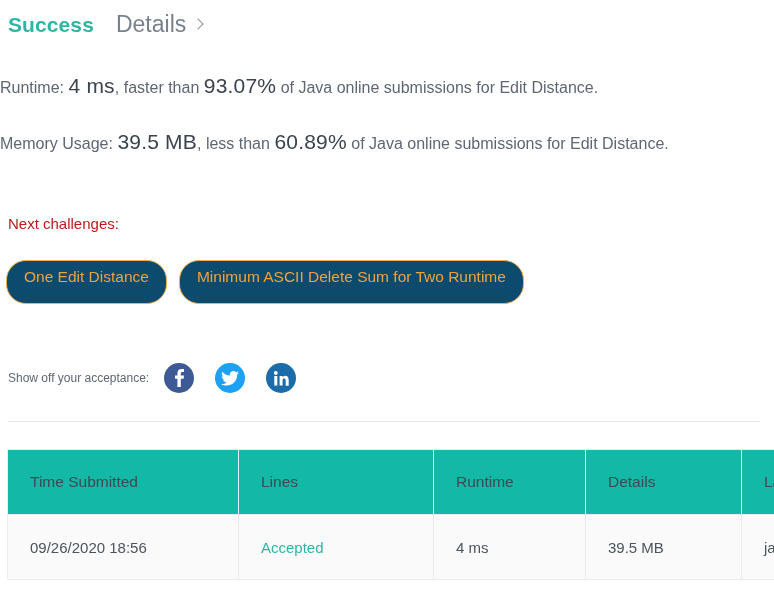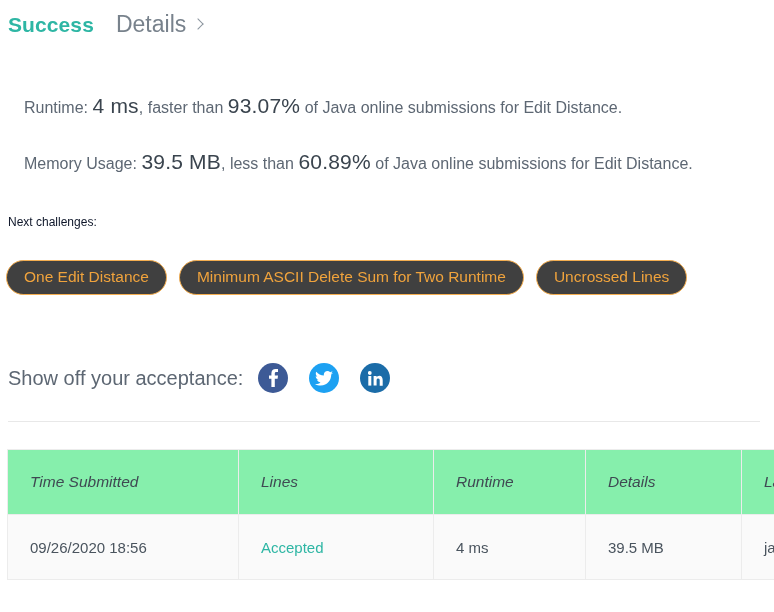"Runtime: 4 ms, faster than" .stat-line { left: 24px -> 0; margin-top: 20px -> none }
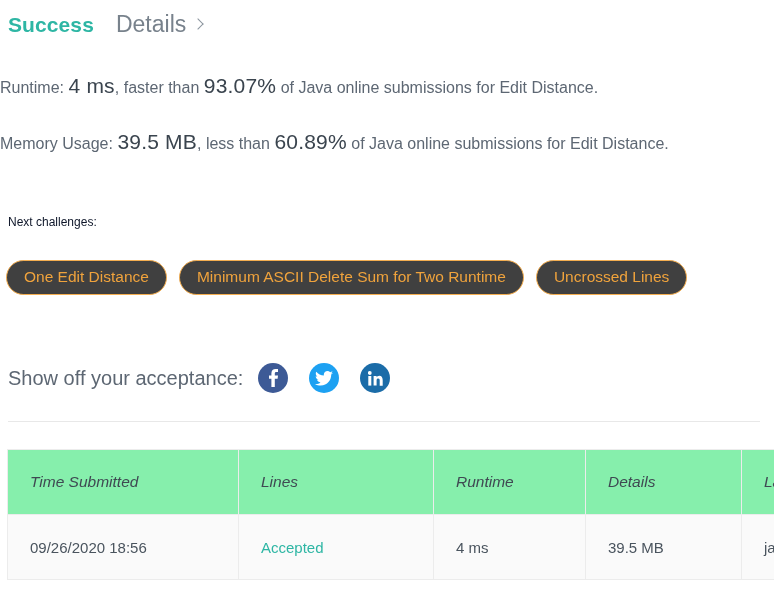"Next challenges:" .next-label { color: #0f172a -> #b91c1c; font-size: 12px -> 15px }
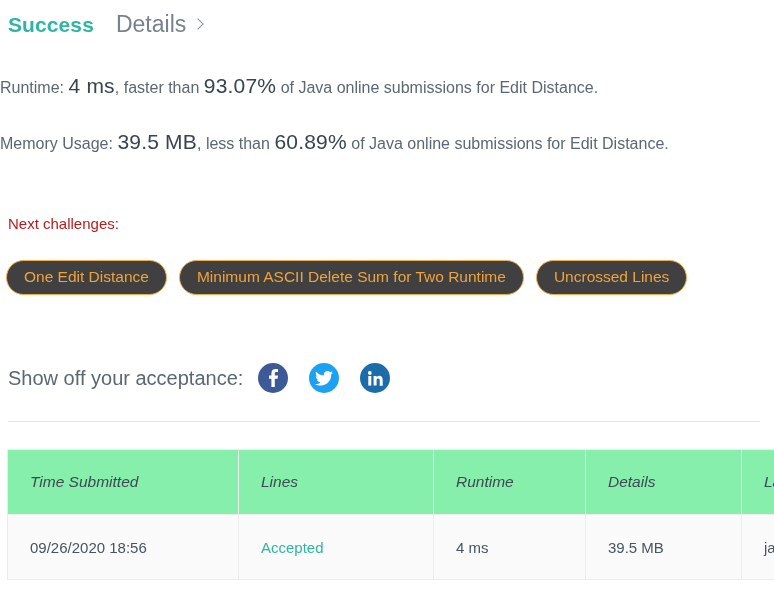"One Edit Distance" .pill { background: #404040 -> #0c4a6e; padding: 6px 17px 7px 17px -> 6px 17px 16px 17px }
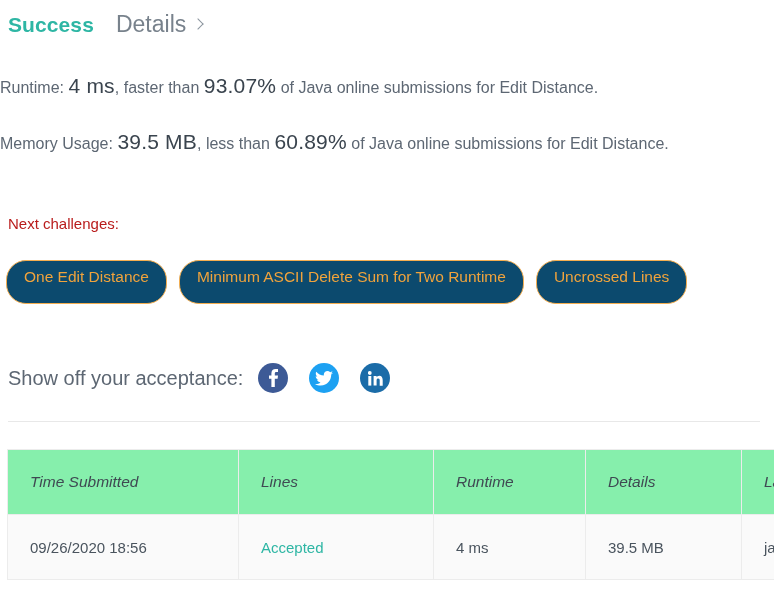"Uncrossed Lines" span.pill { html: <span>Uncrossed Lines</span> -> none }
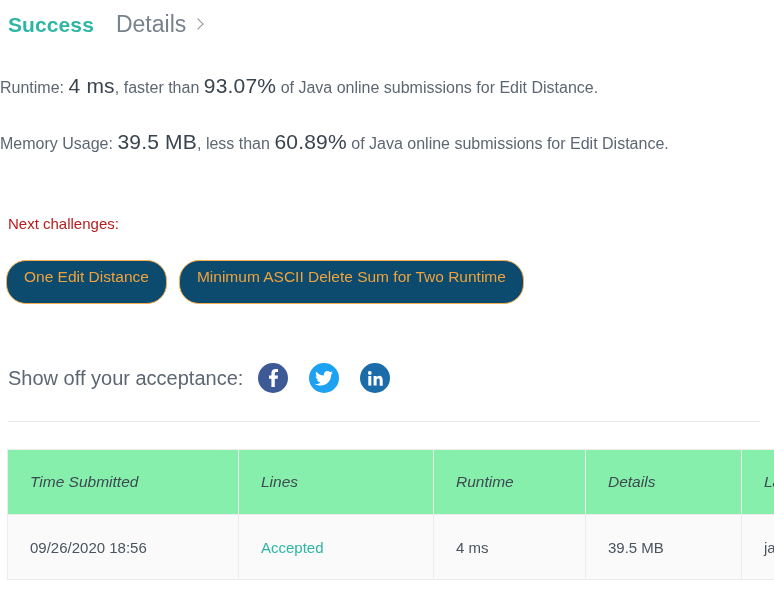"Show off your acceptance:" .share-label { font-size: 20px -> 12px }
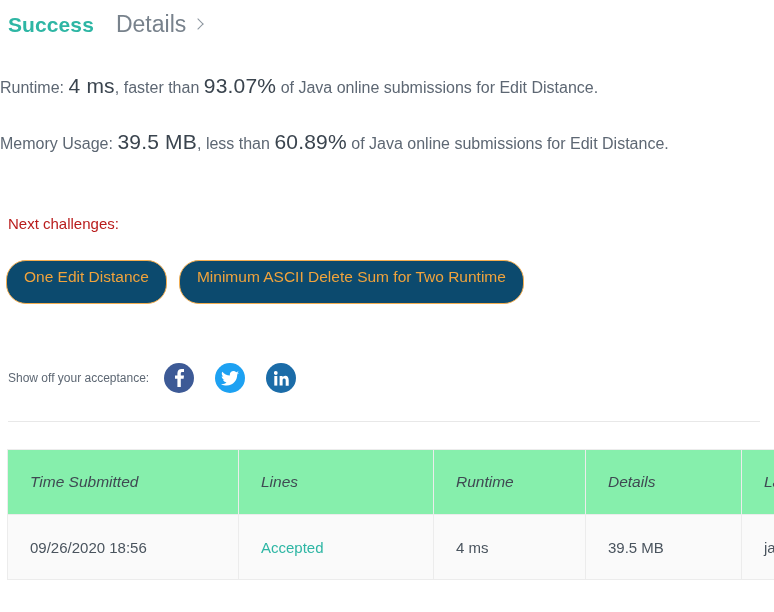"Time Submitted" table.subs th { background: #86efac -> #14b8a6; font-style: italic -> none }
